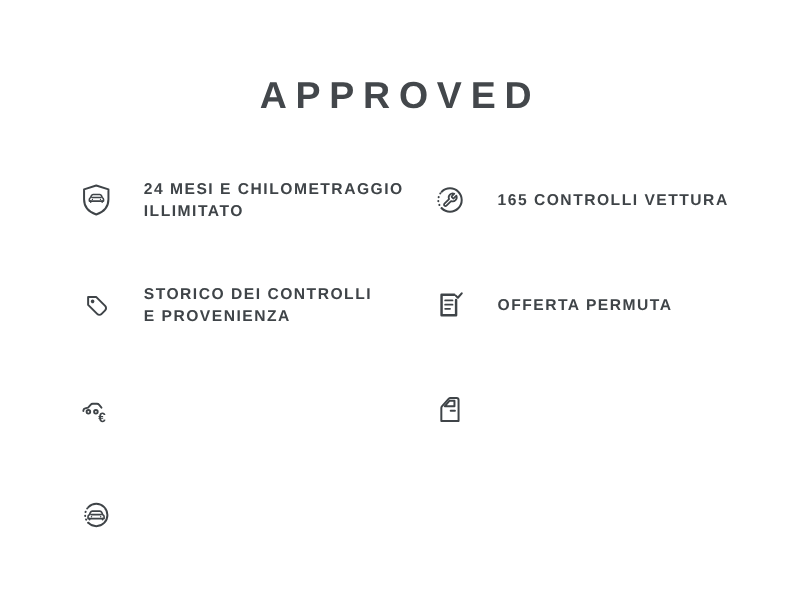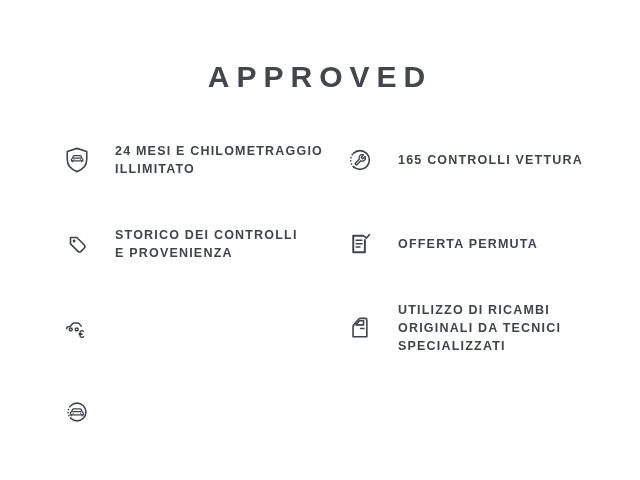"UTILIZZO DI RICAMBI" span.label { html: <span>UTILIZZO DI RICAMBI ORIGINALI DA TECNICI SPECIALIZZATI</span> -> none }
